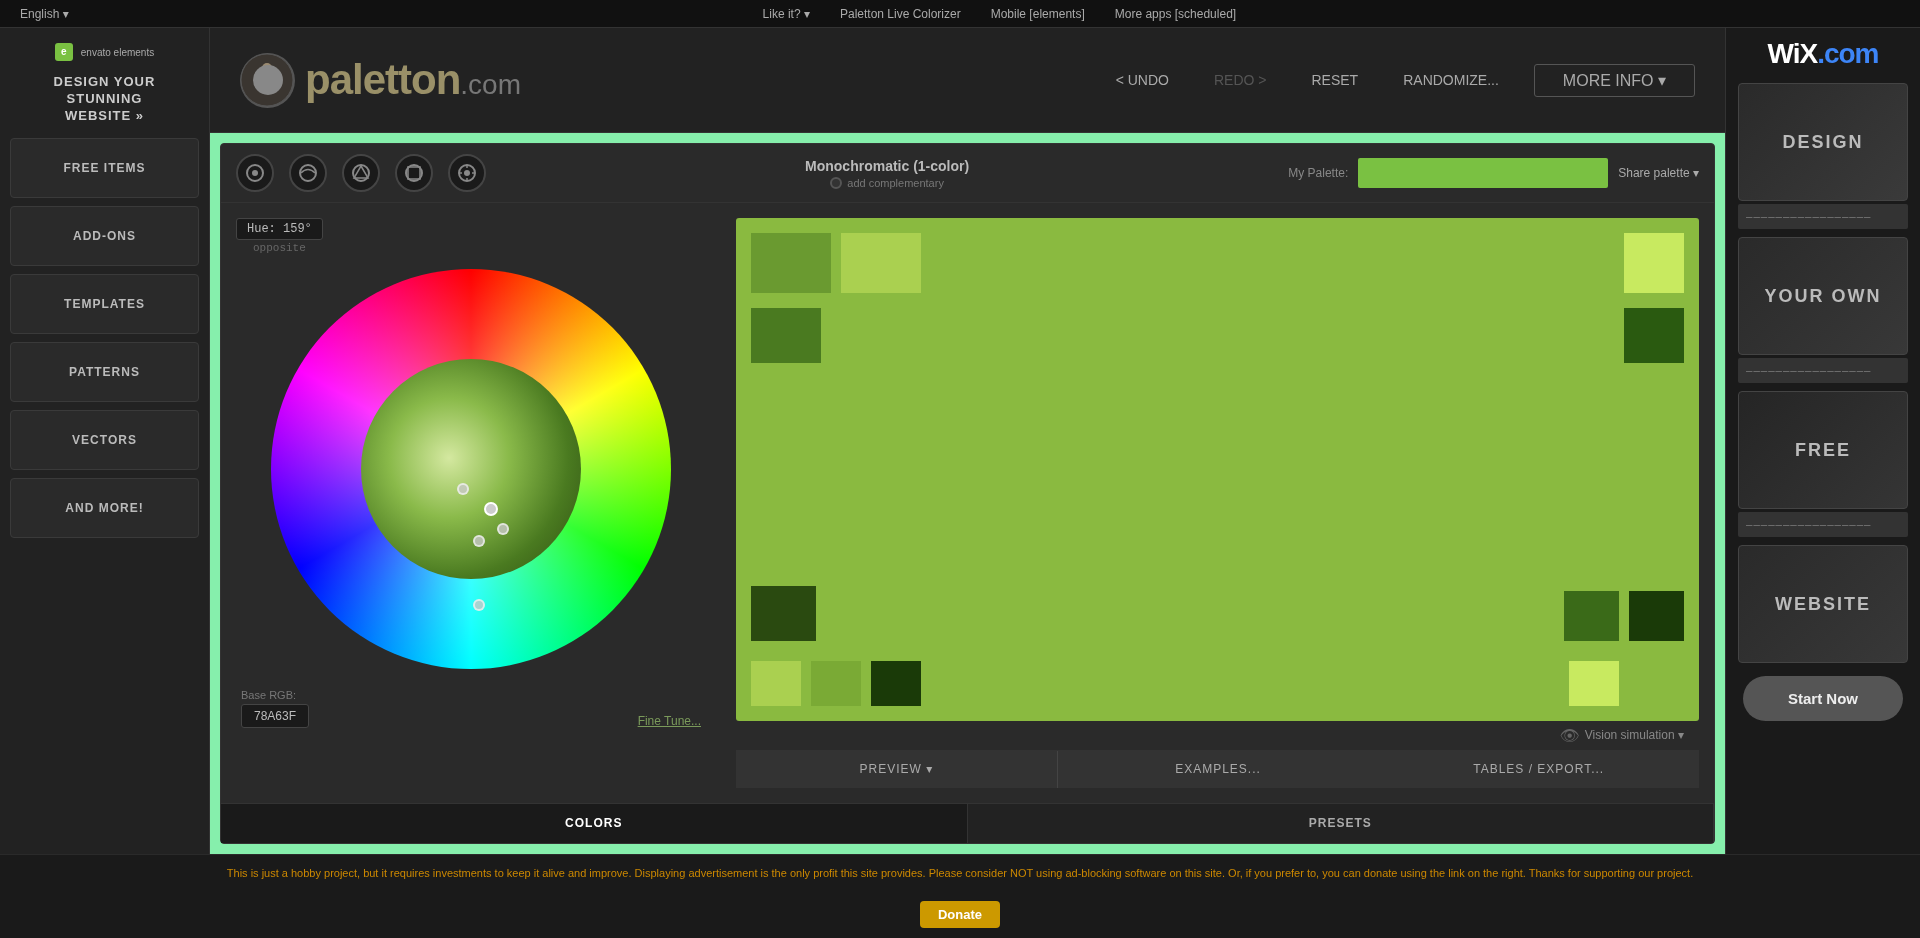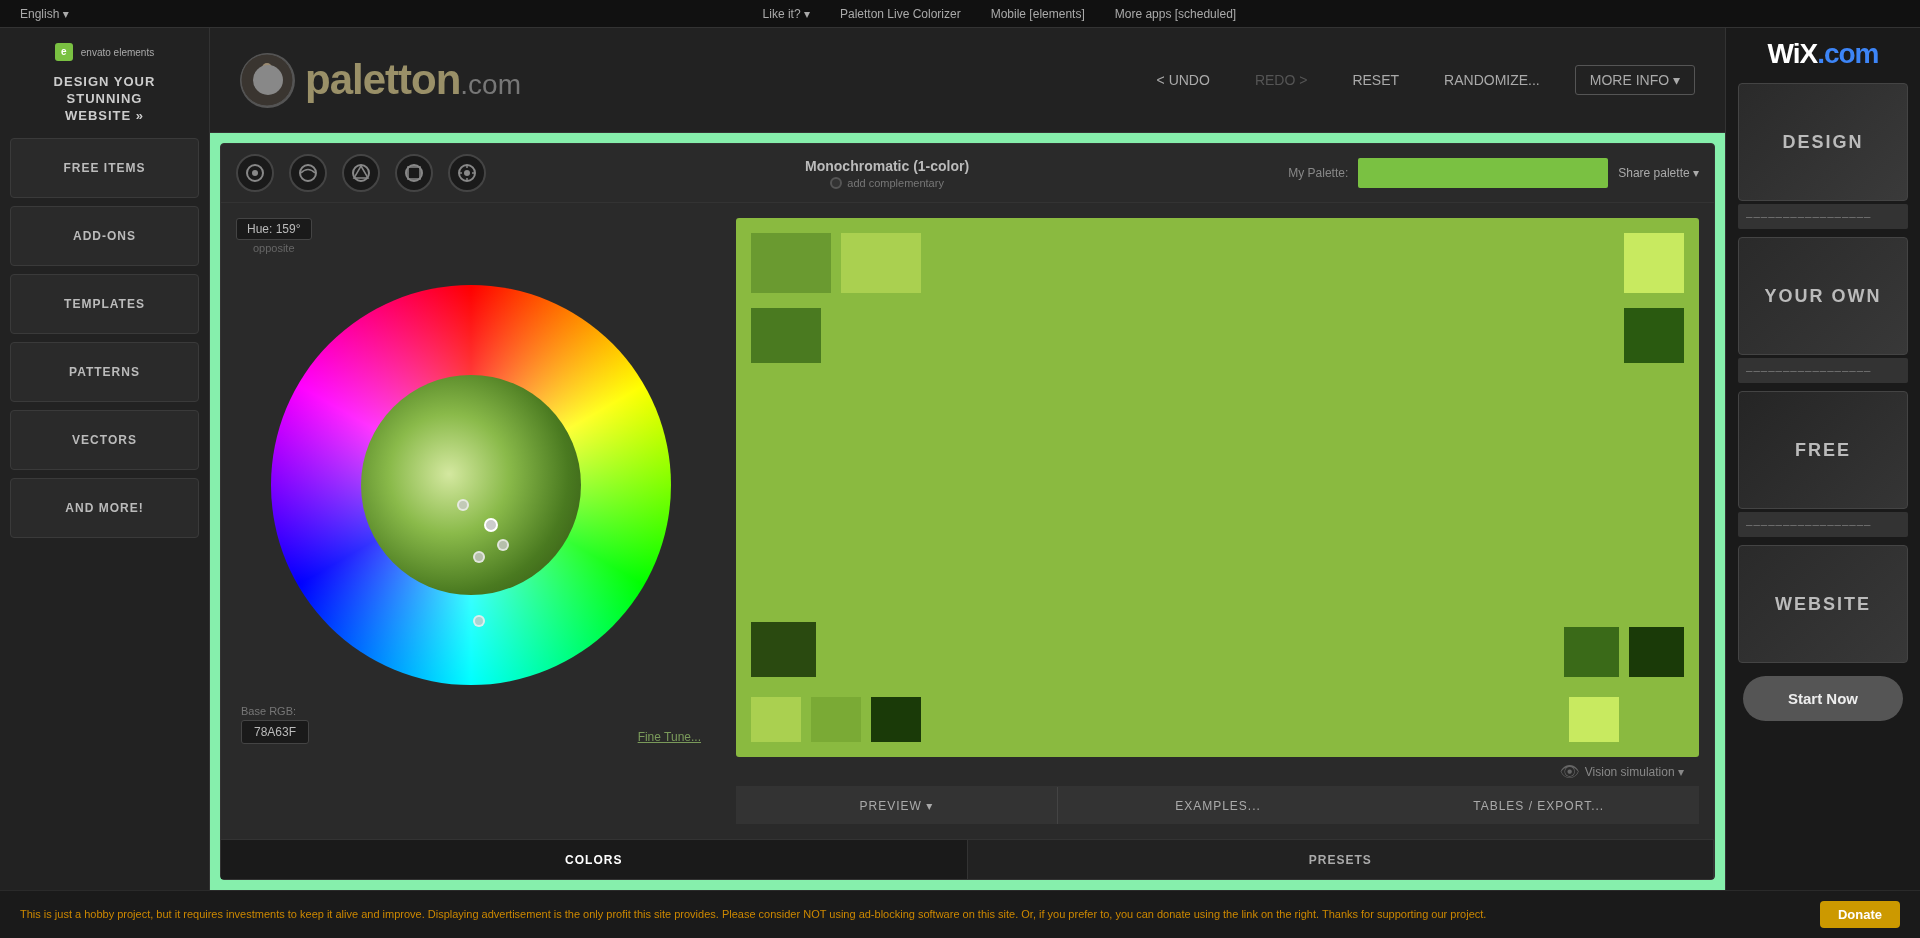"MORE INFO ▾" .nav-btn-outline { font-size: 14px -> 16px; padding: 6px 14px -> 6px 28px }
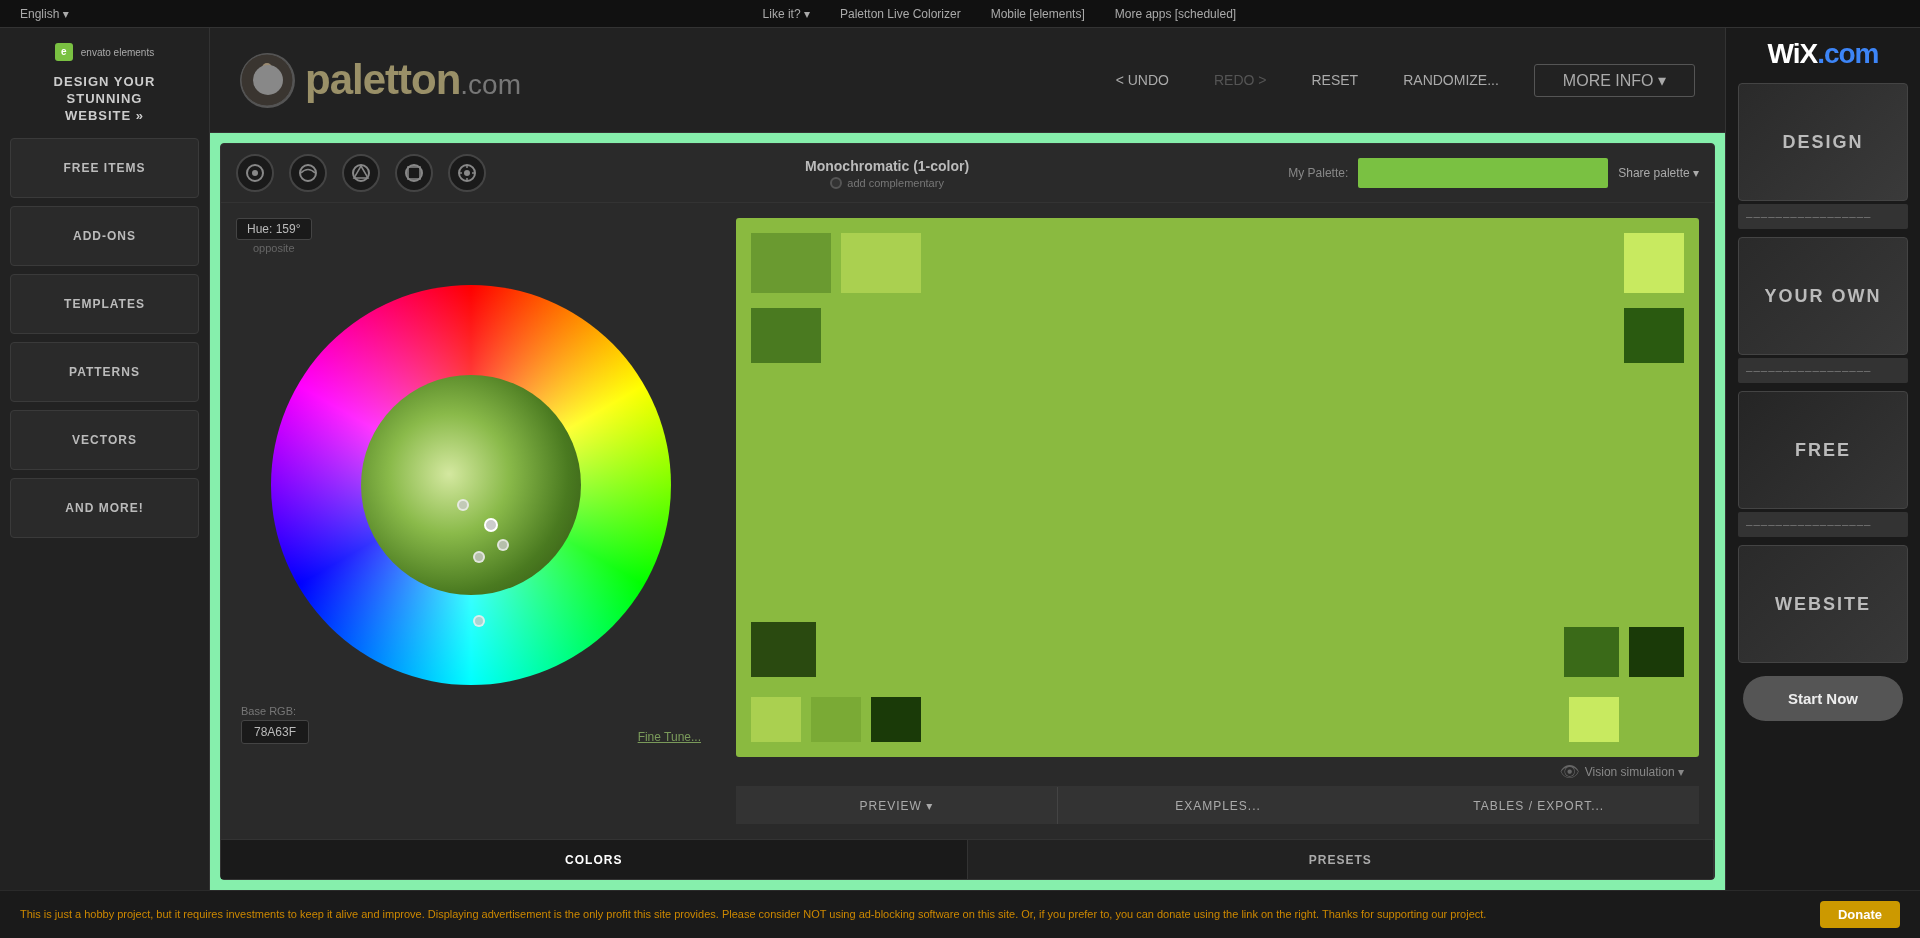"Hue: 159°" .hue-info { font-family: none -> Liberation Mono, monospace; margin-bottom: 21px -> 5px }
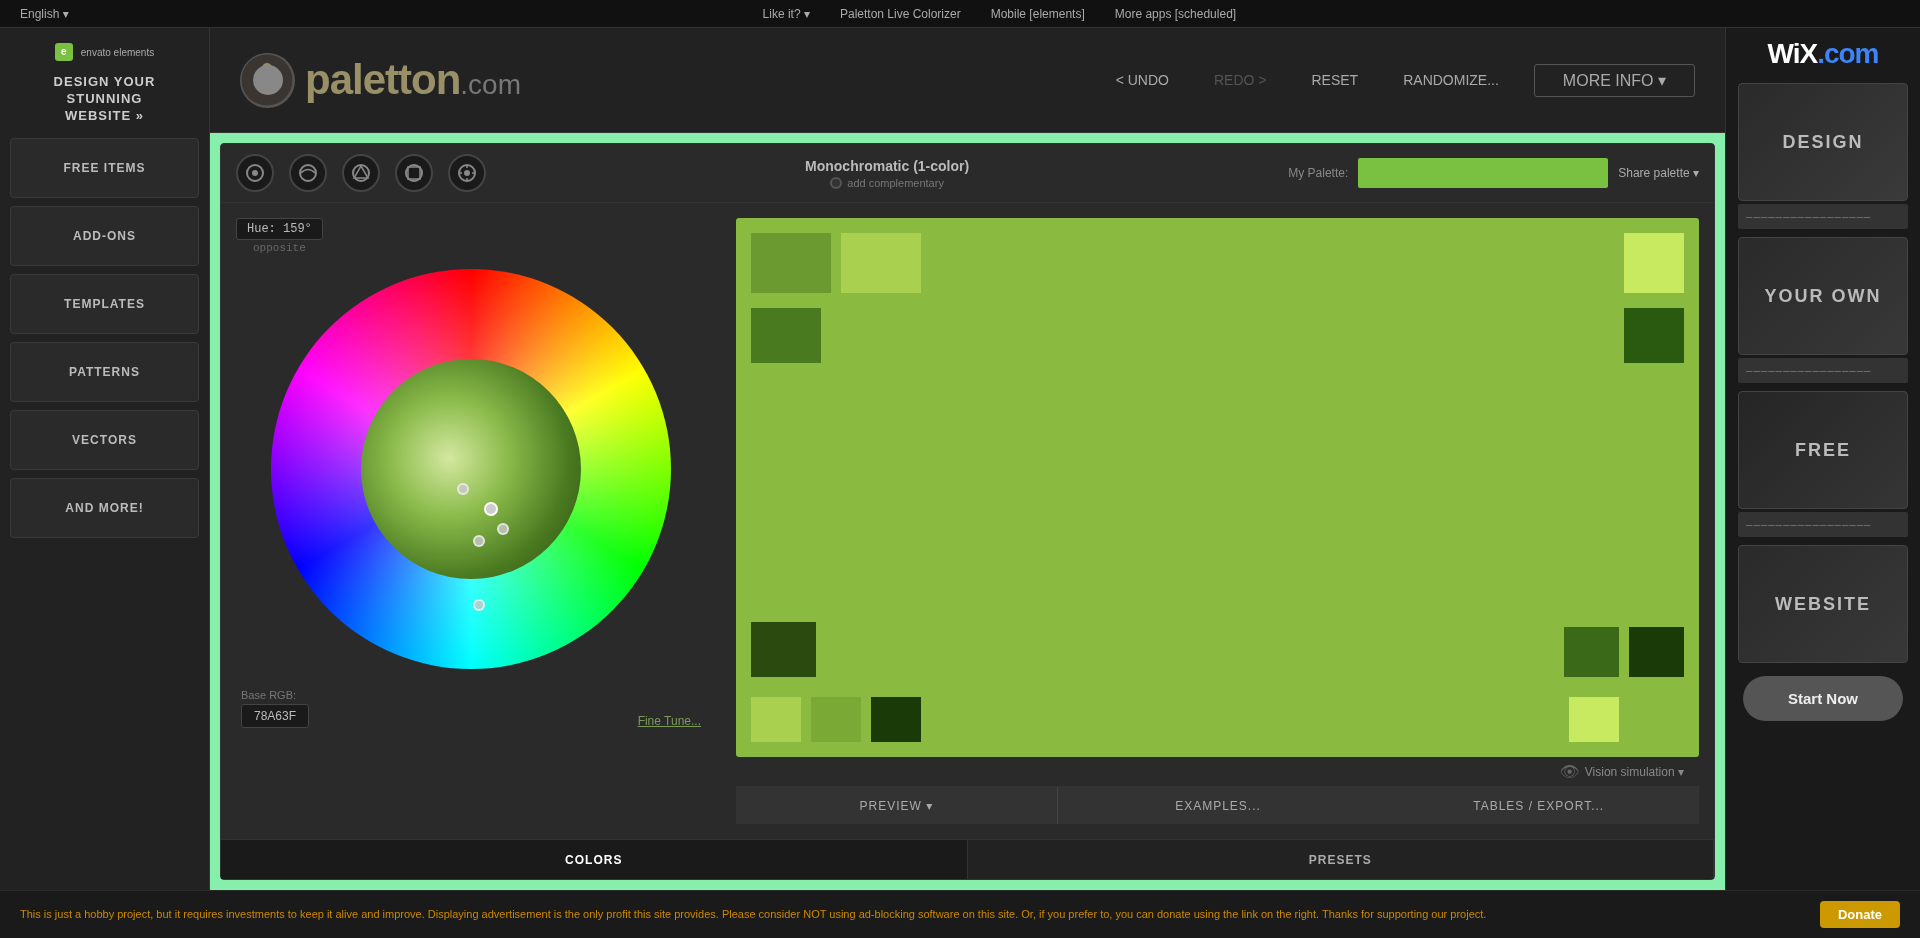"This is just a hobby" #footer { flex-direction: none -> column }
